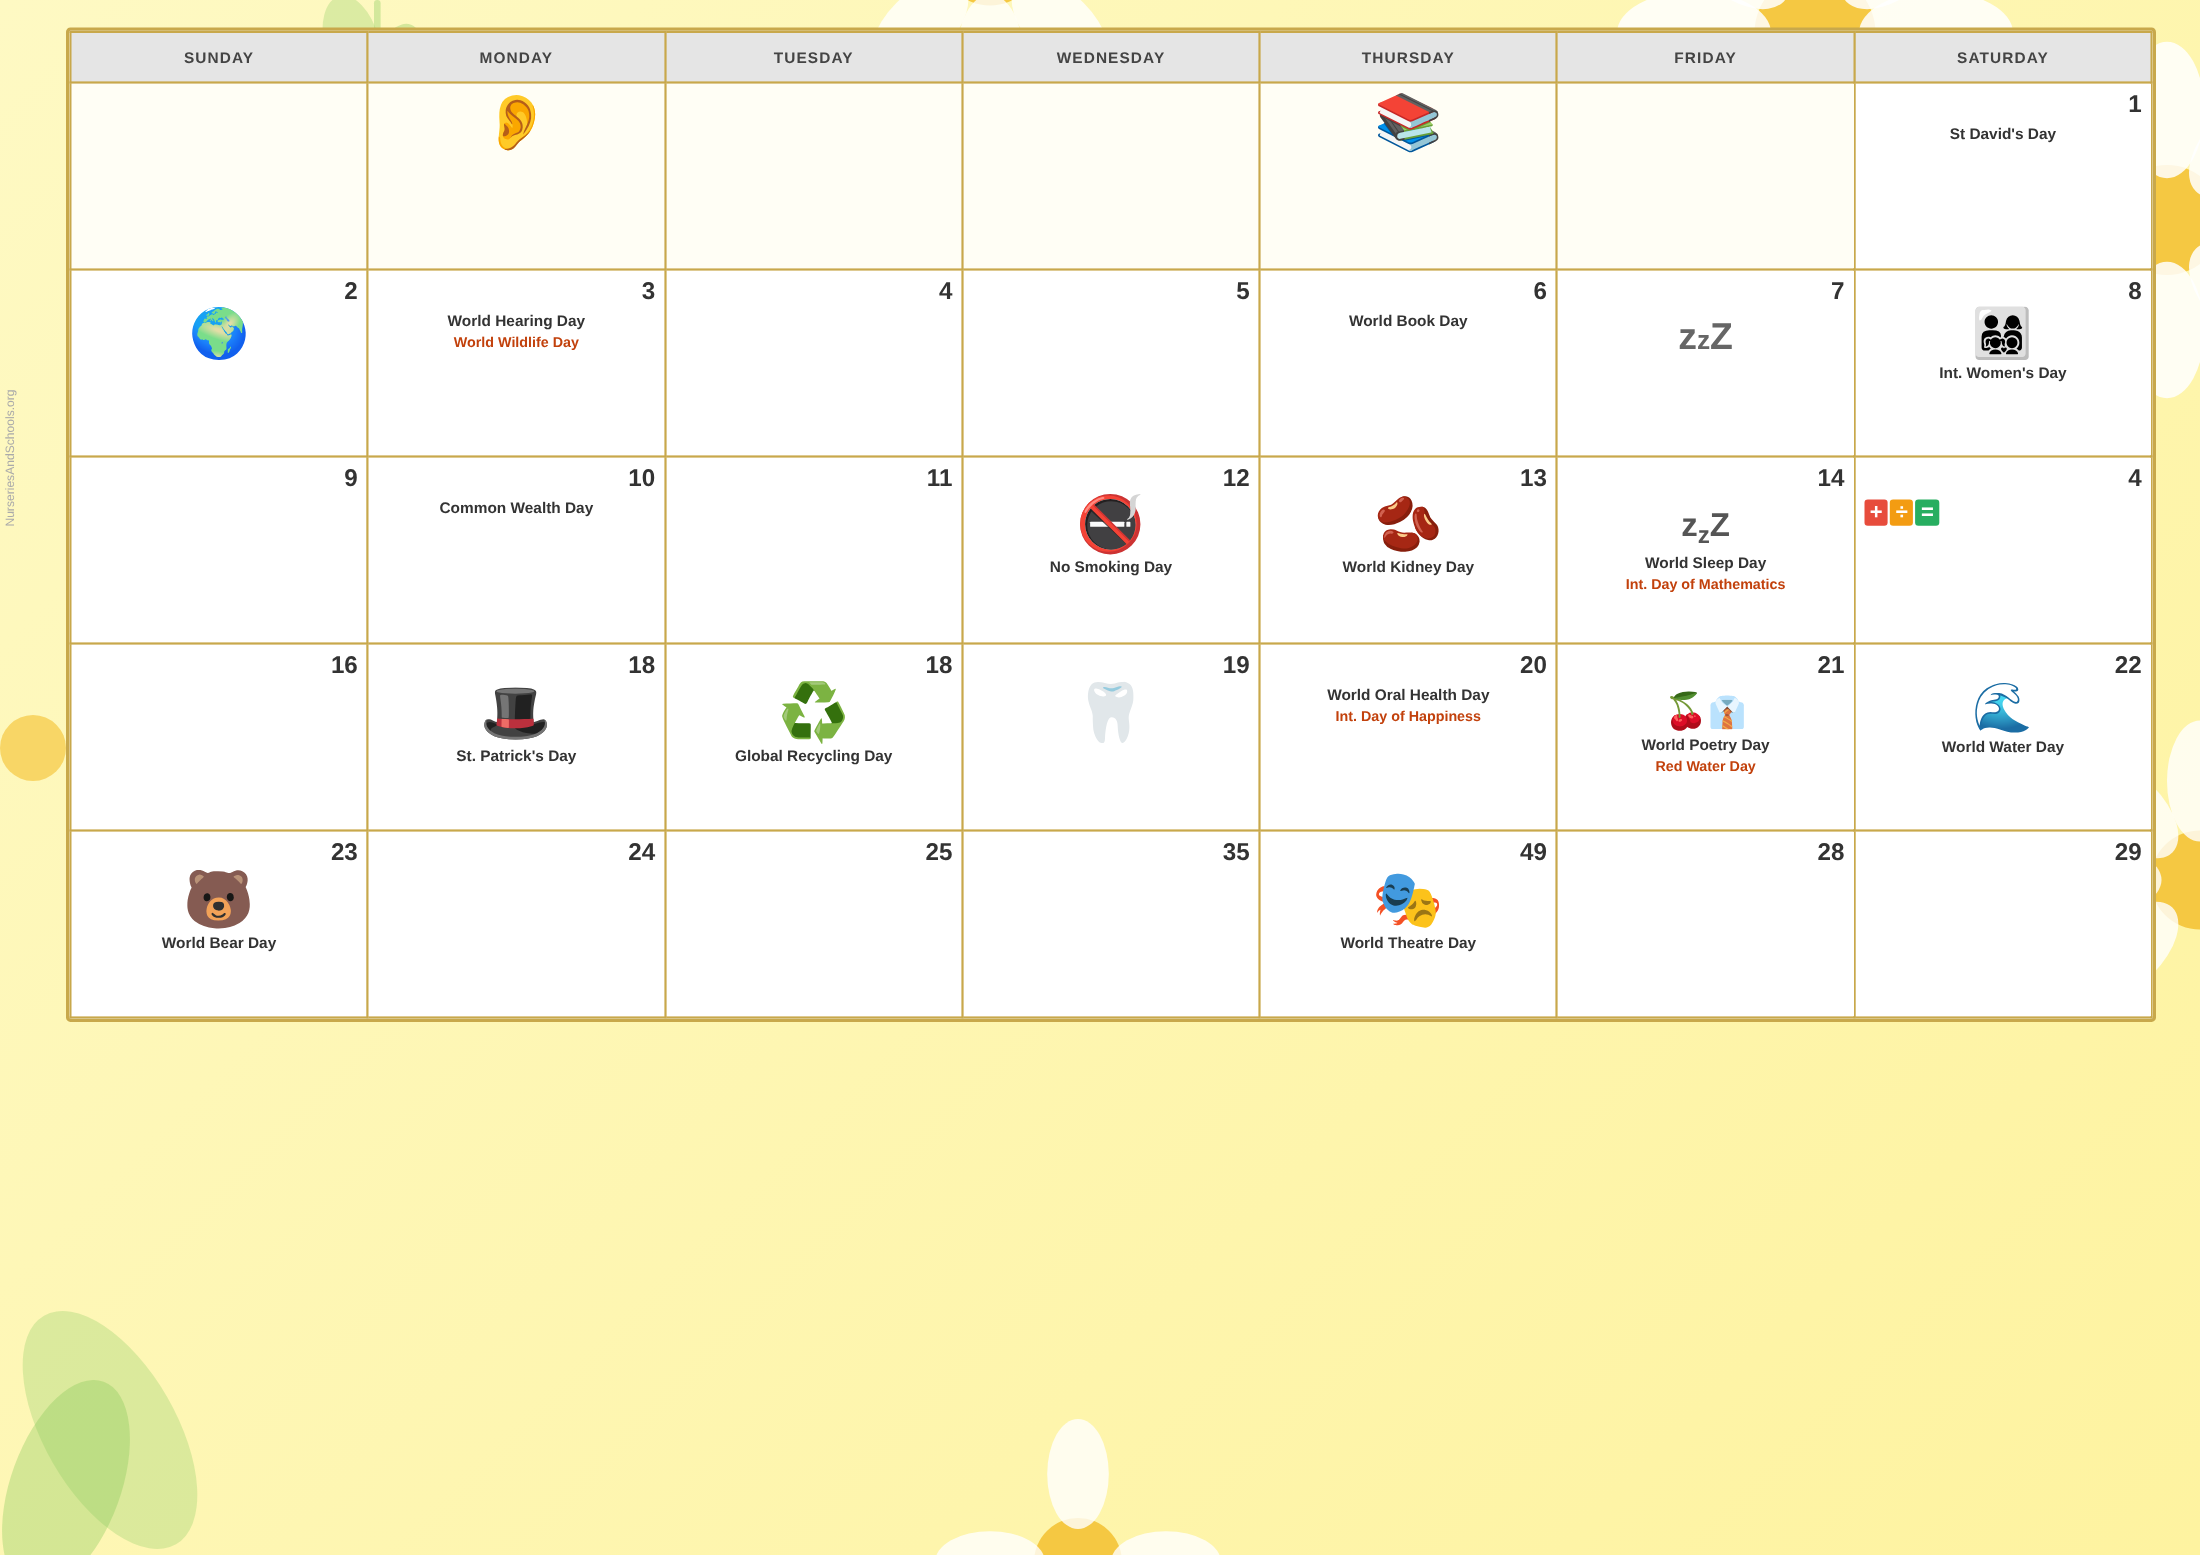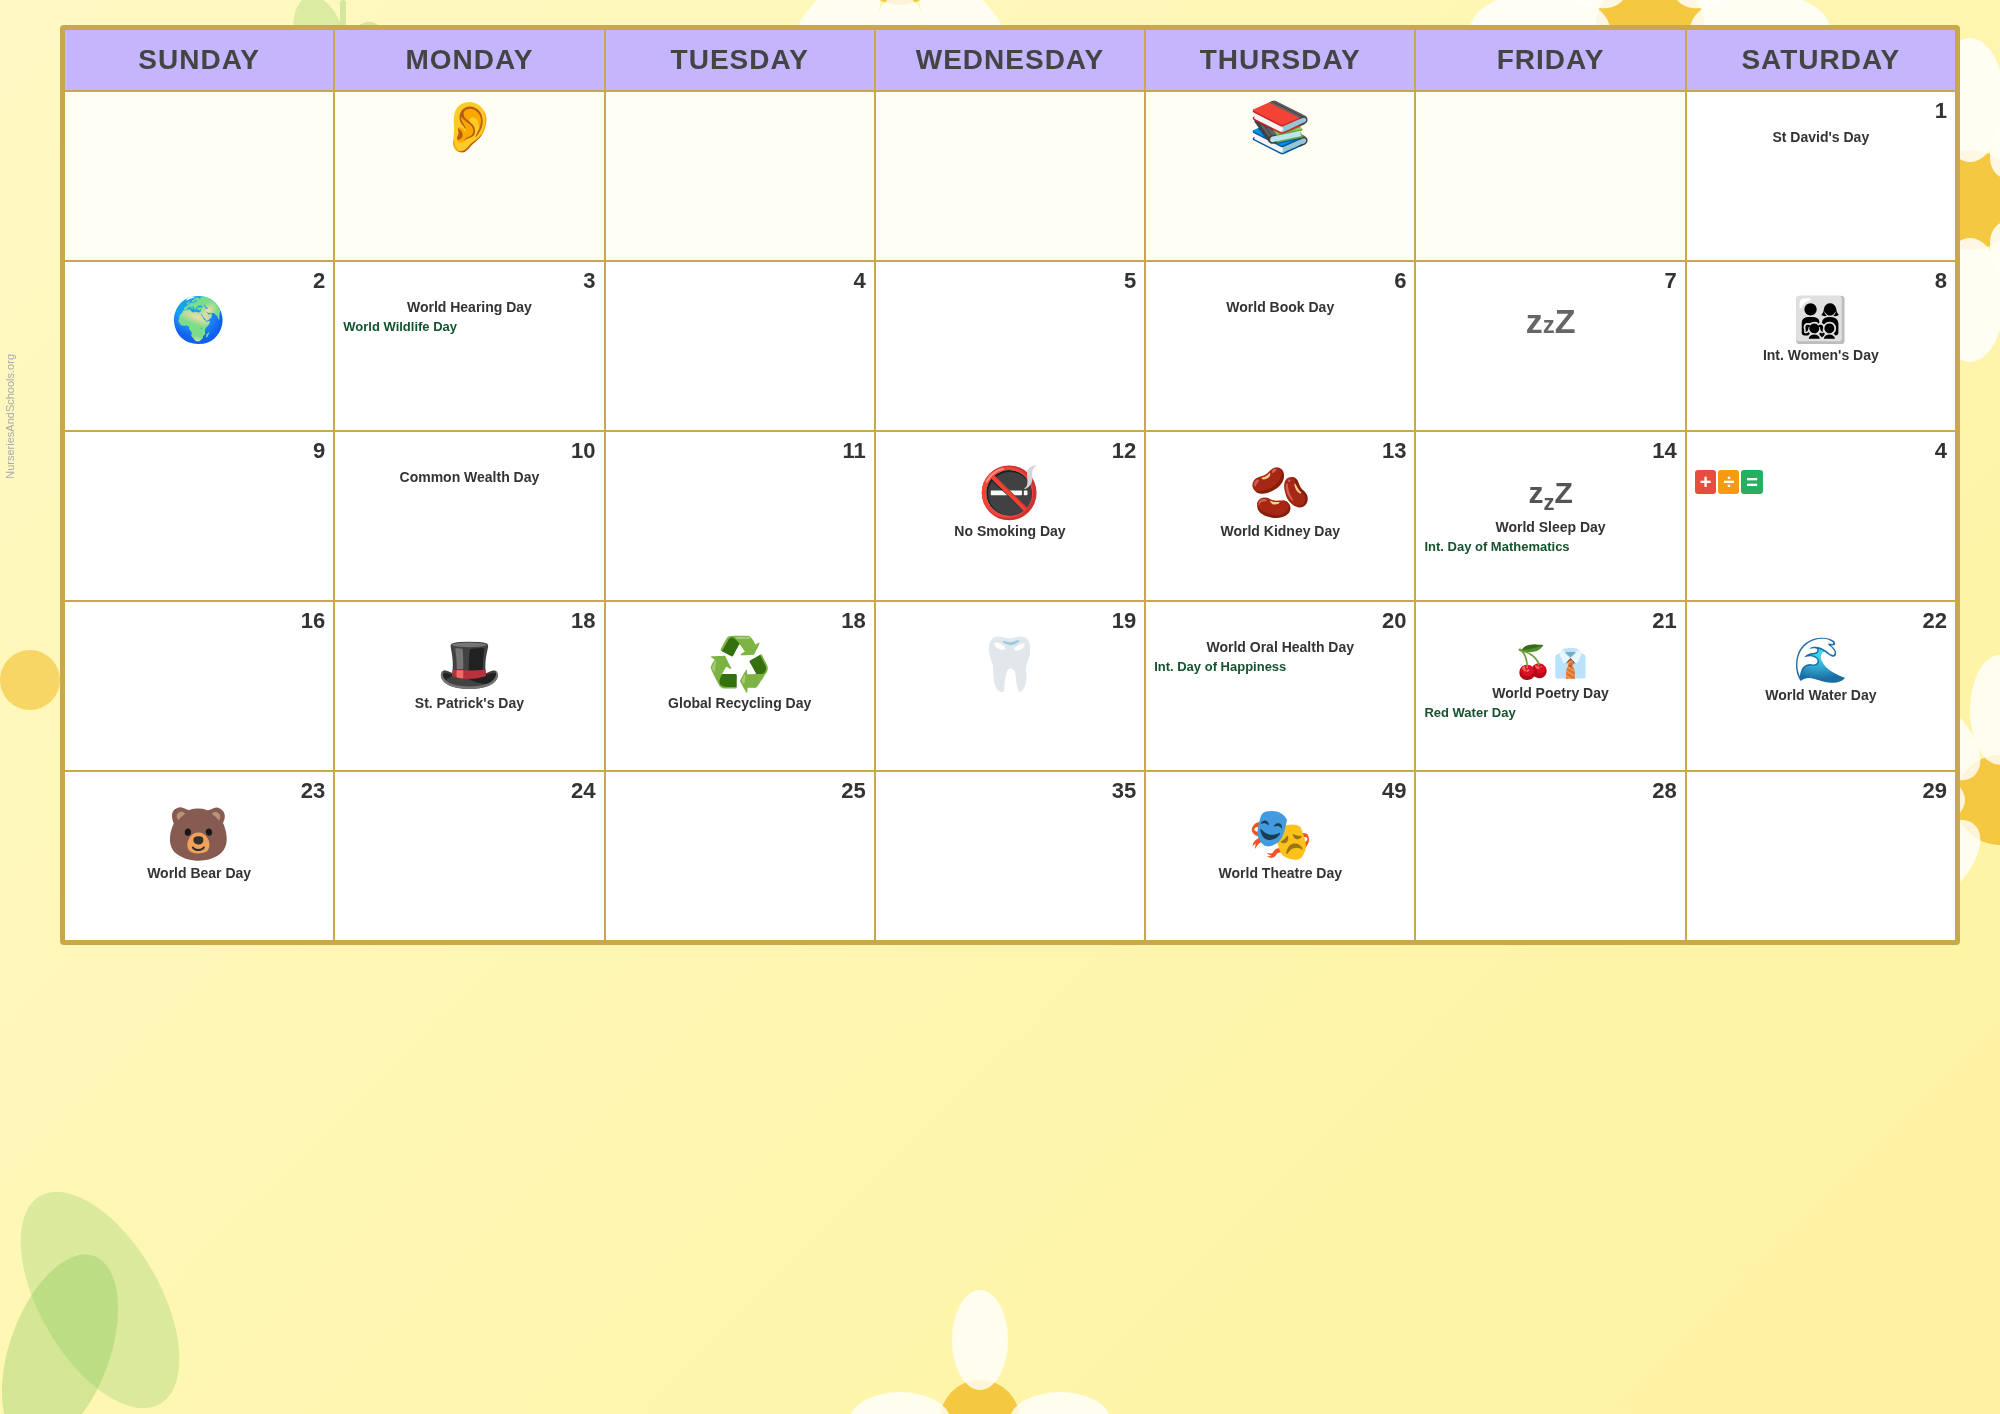"SUNDAY" th { background: #c4b5fd -> #e5e5e5; font-size: 28px -> 14px }
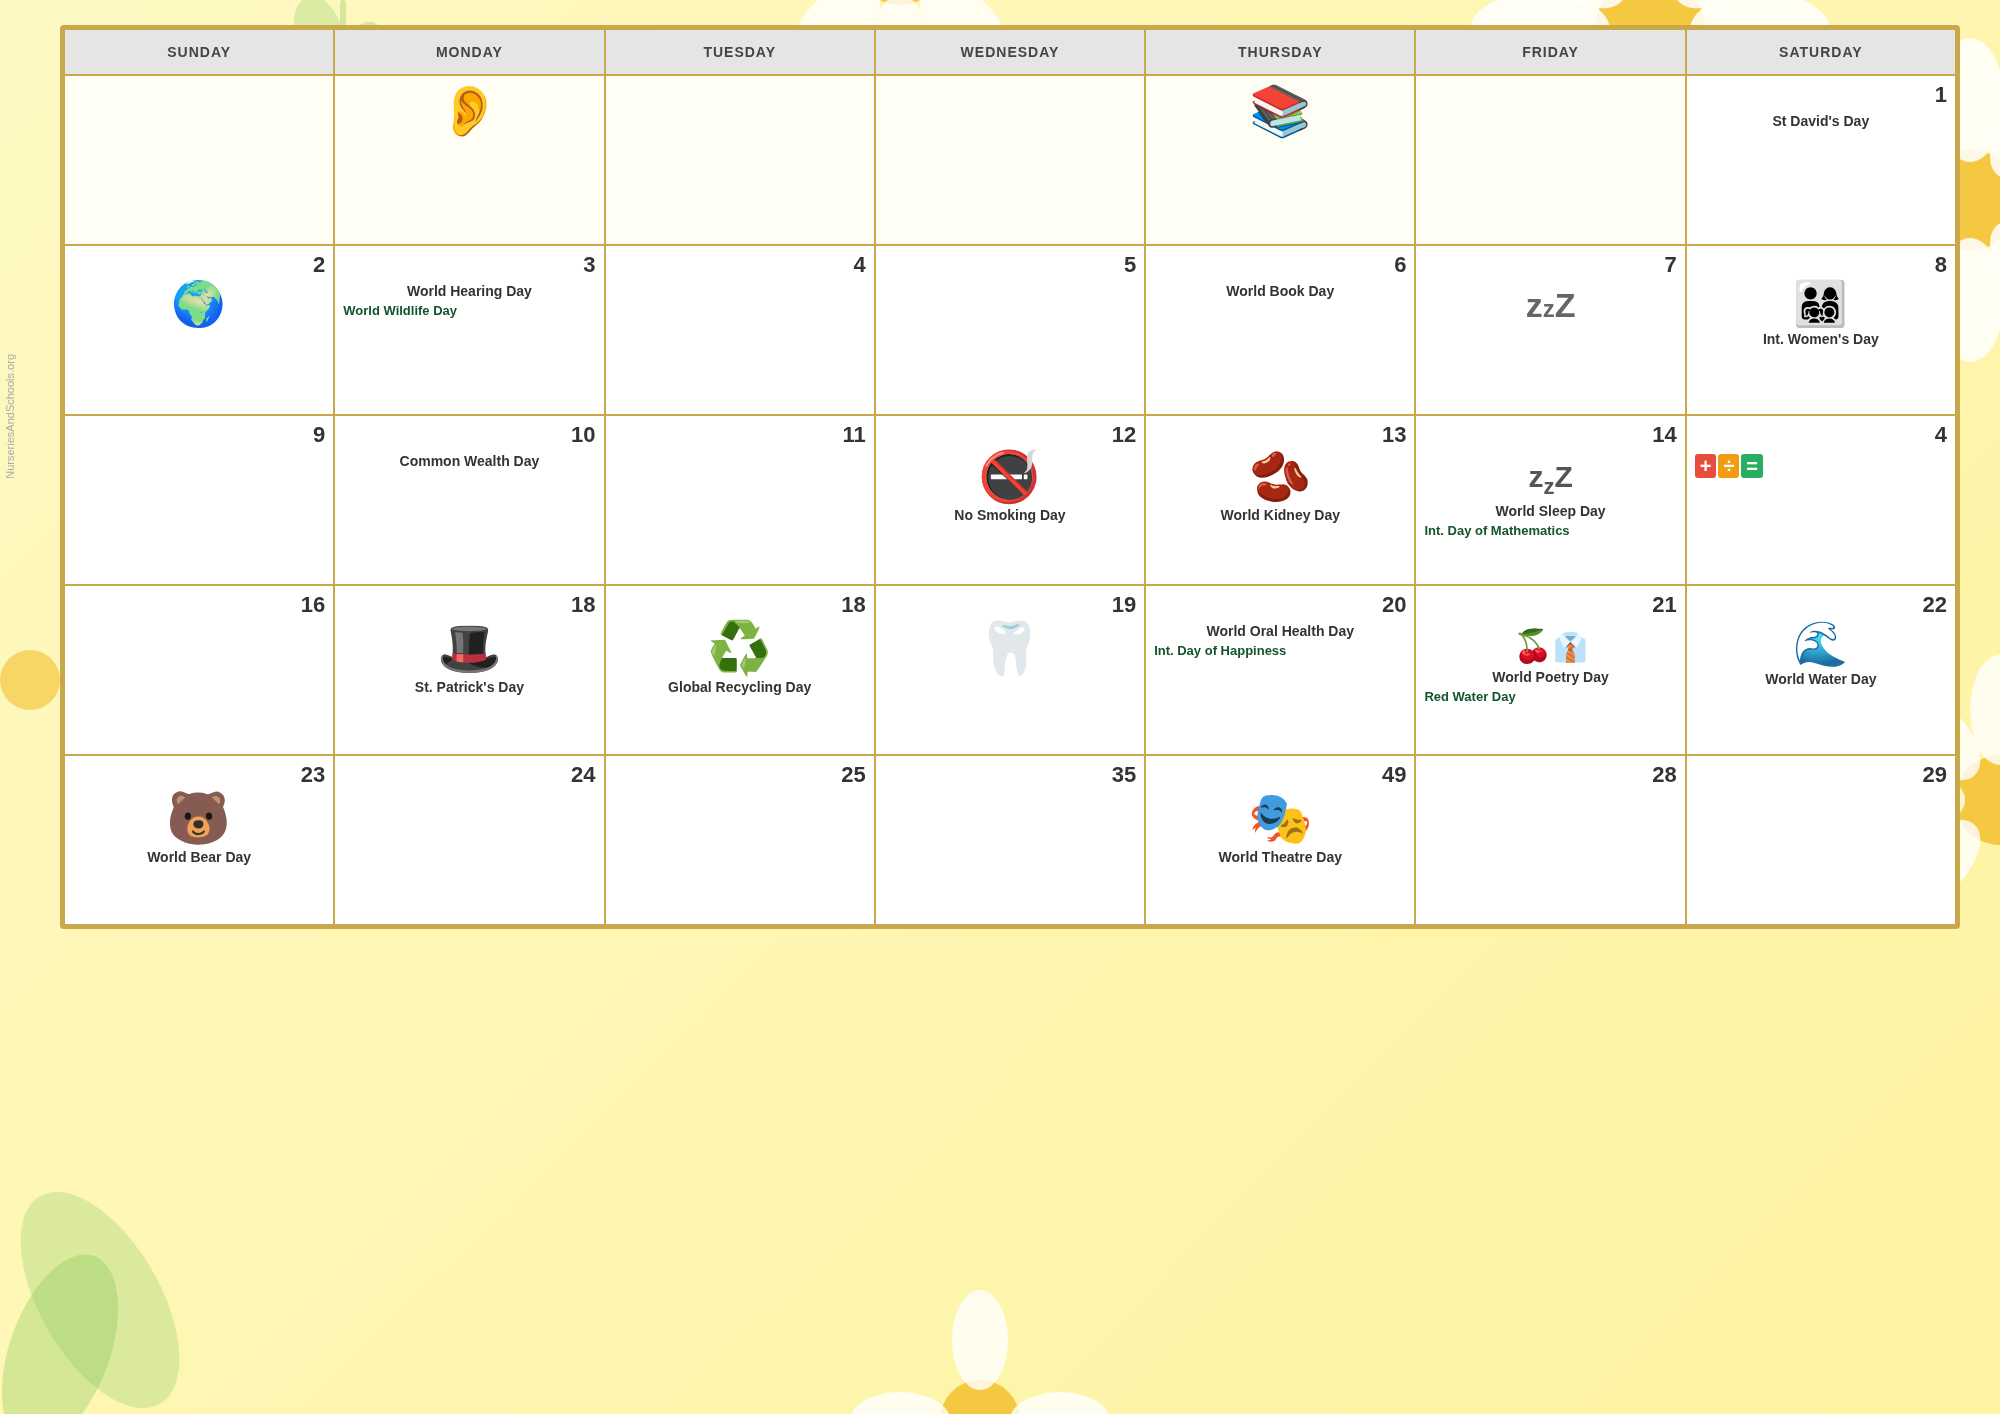"World Wildlife Day" .day-event-small { color: #14532d -> #c2410c; text-align: none -> center }
